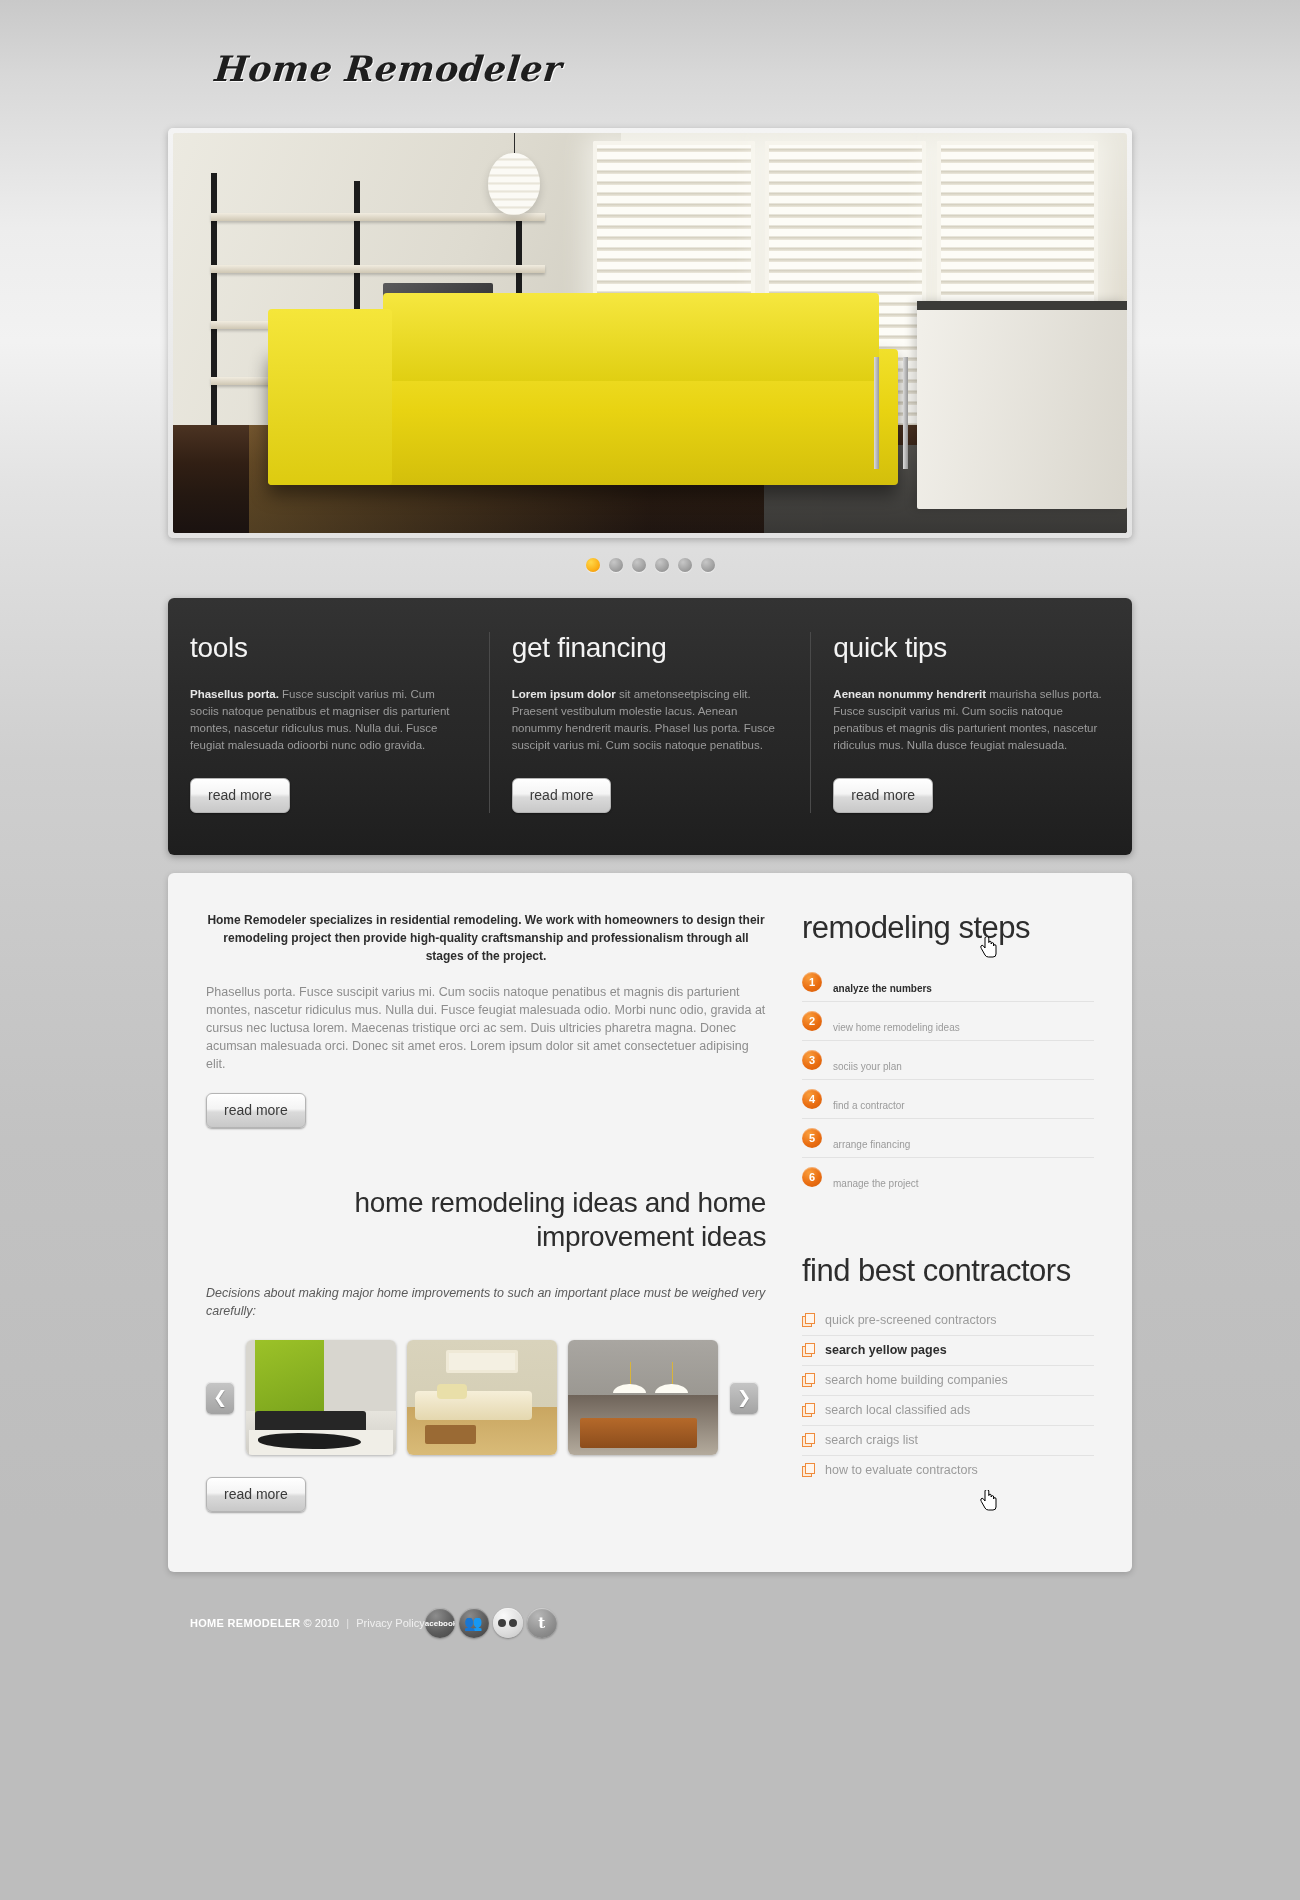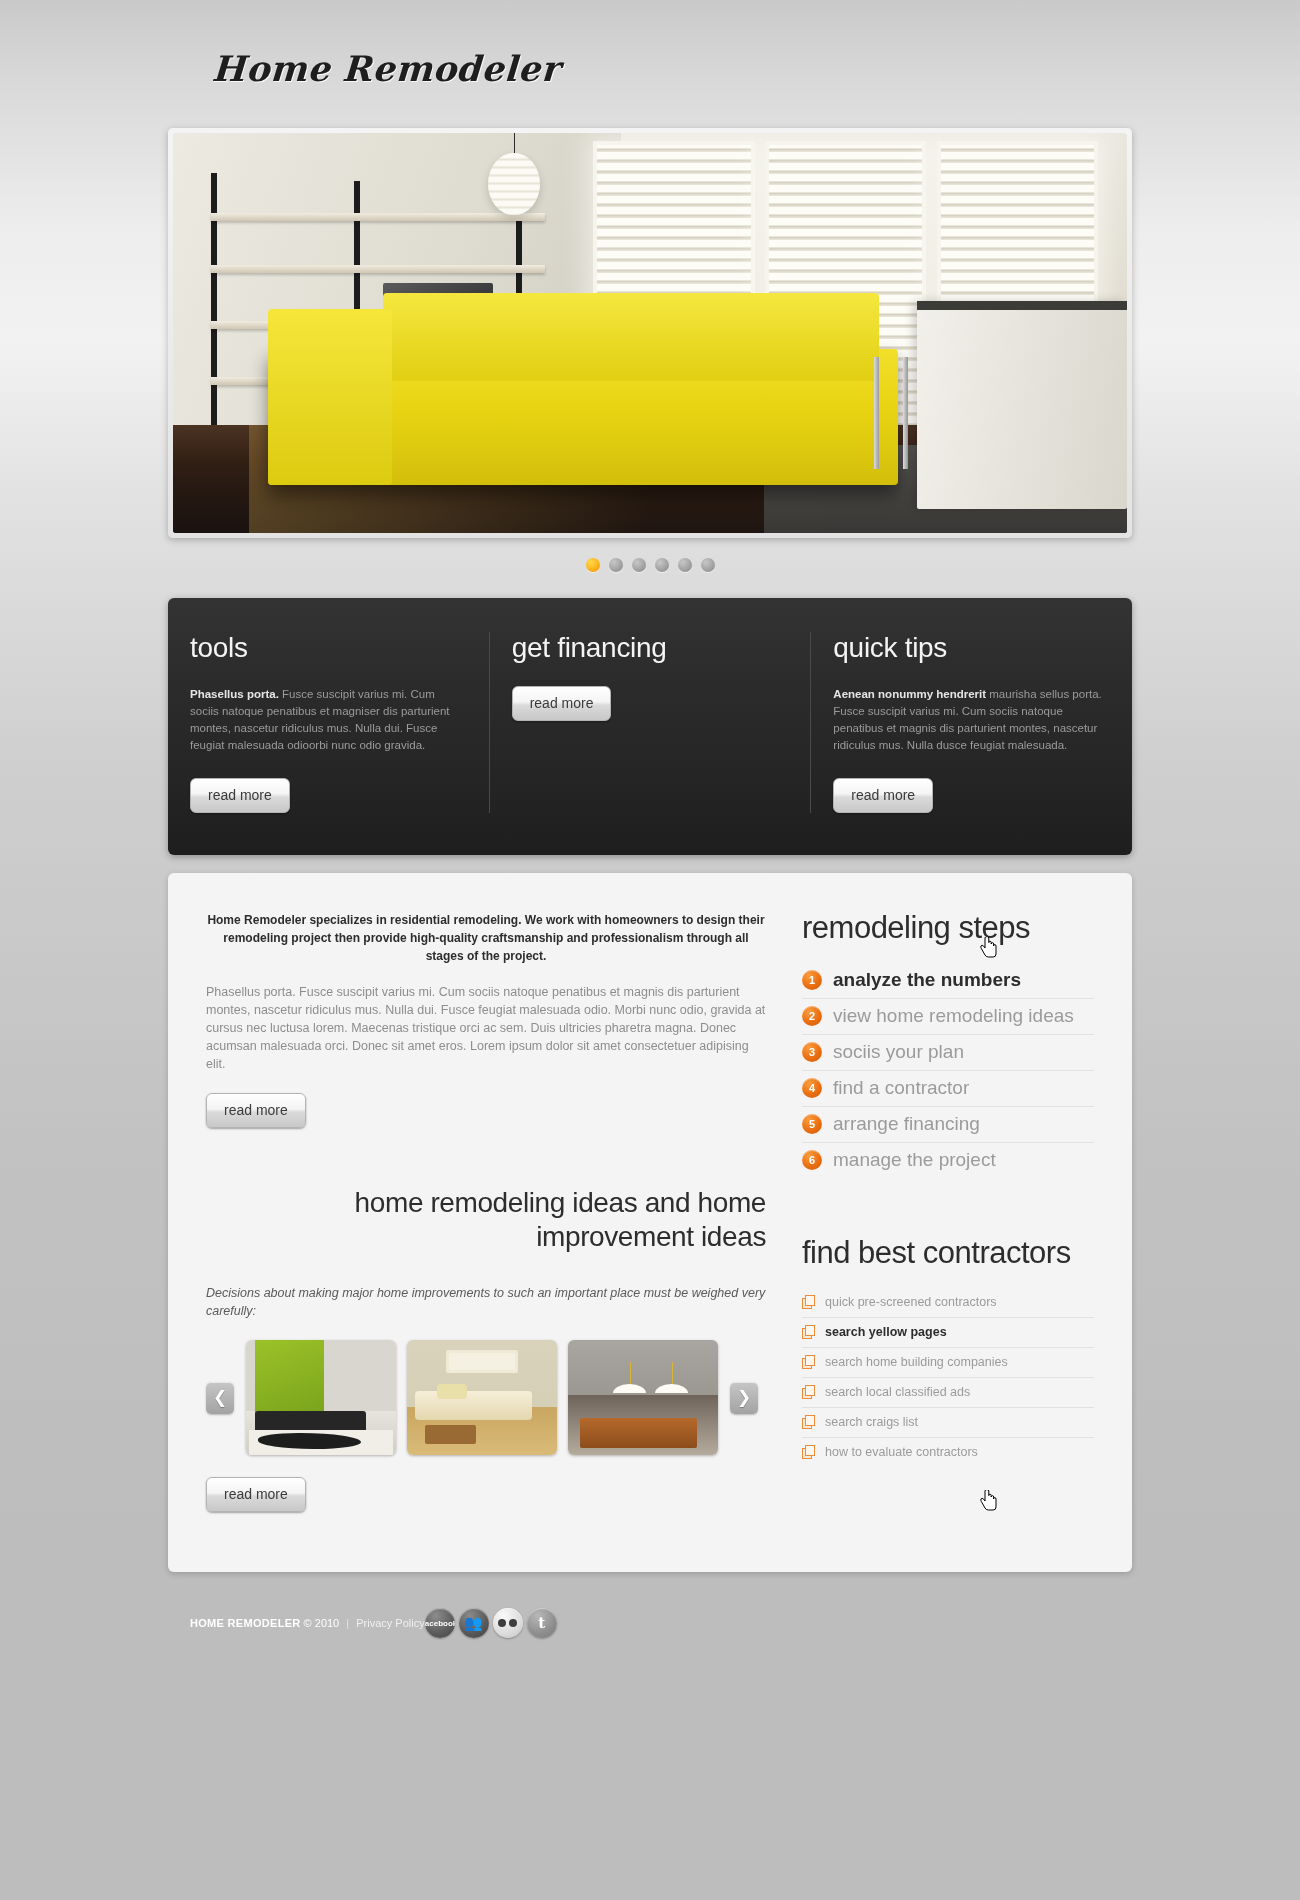"Lorem ipsum dolor sit ametonseetpiscing" p { html: none -> <p><b>Lorem ipsum dolor</b><span> sit ametonseetpiscing elit. Praesent vestibulum molestie lacus. Aenean nonummy hendrerit mauris. Phasel lus porta. Fusce suscipit varius mi. Cum sociis natoque penatibus.</span></p> }
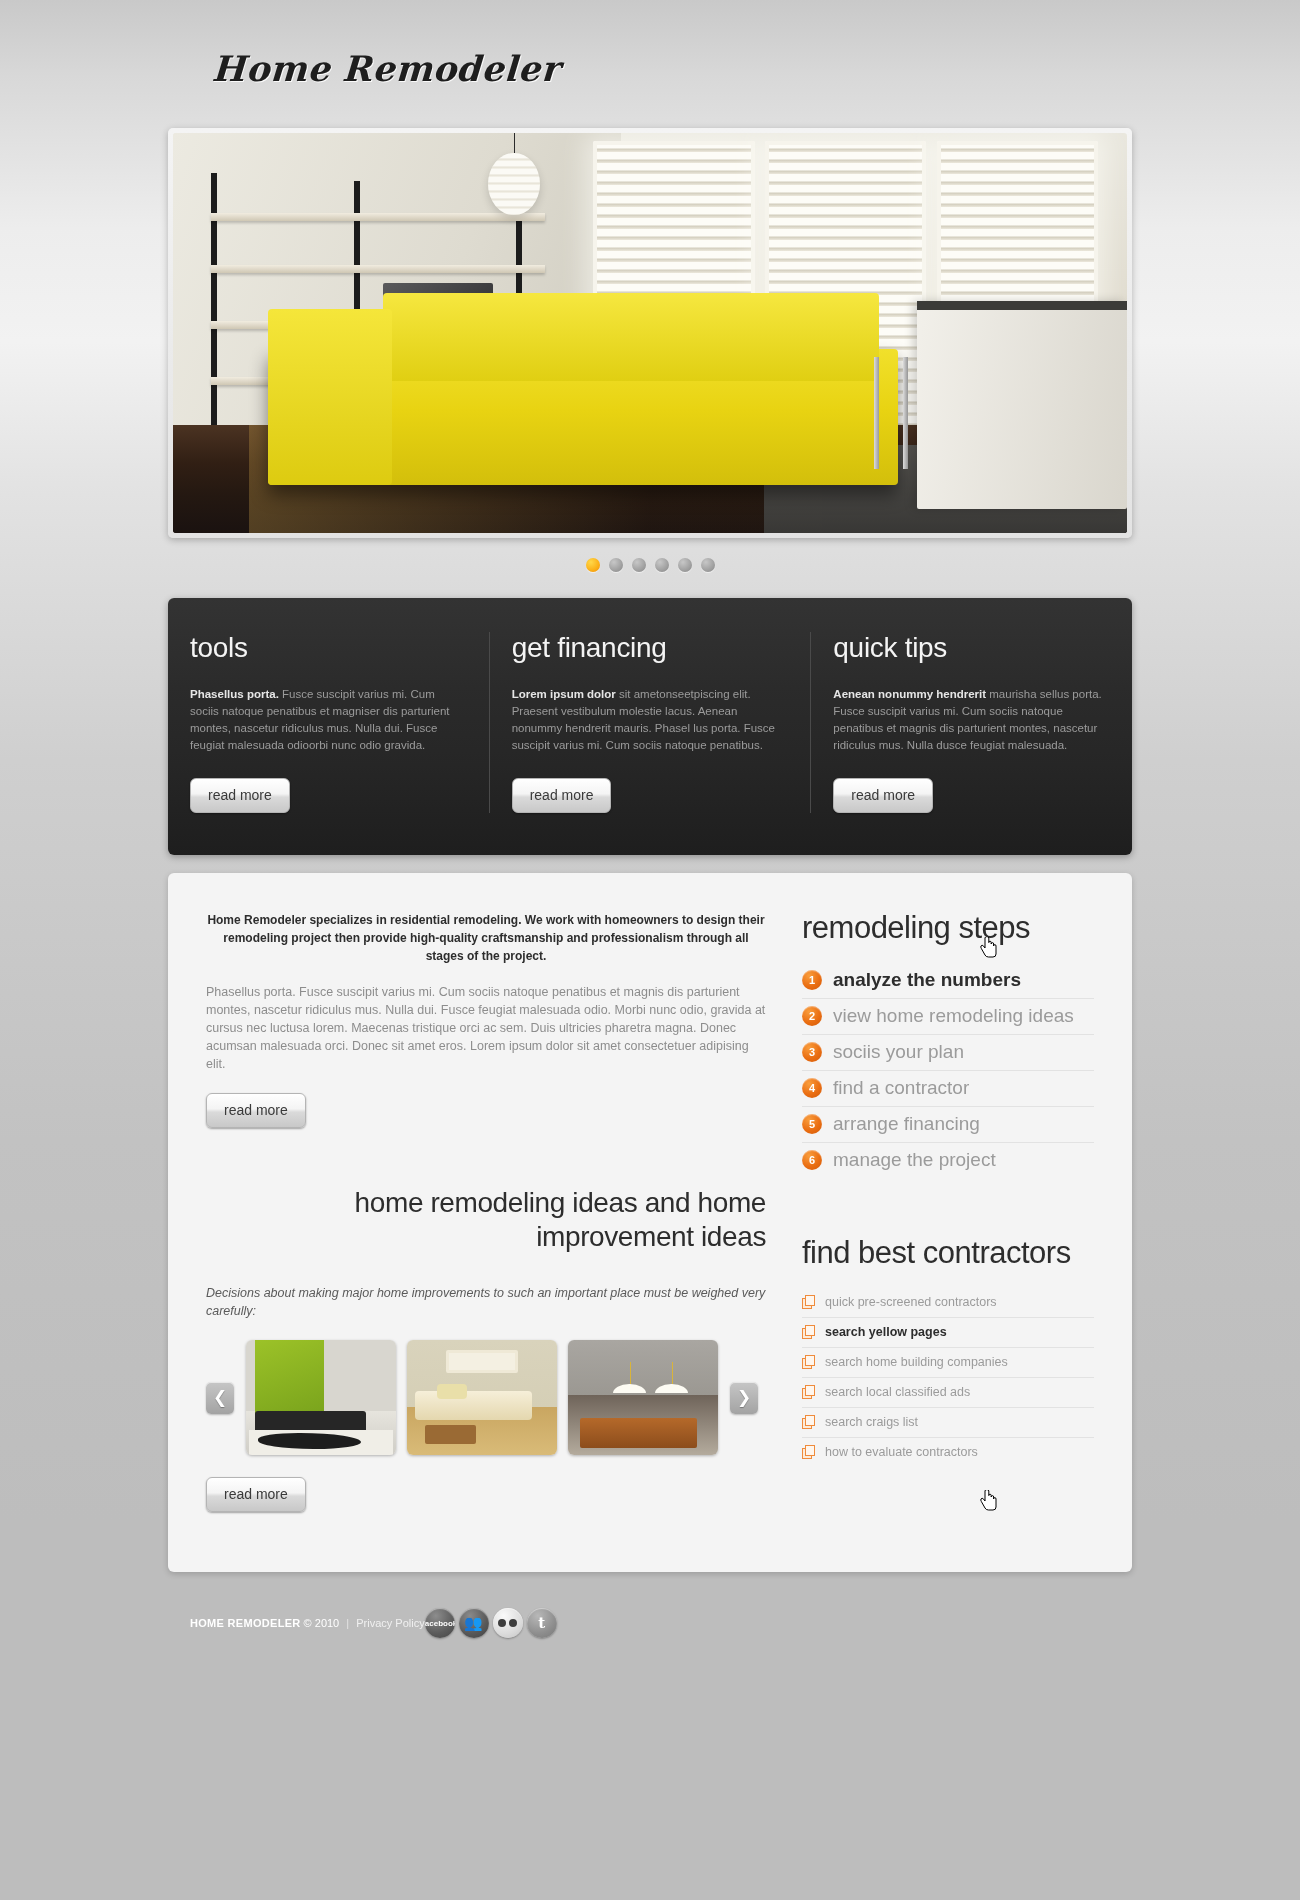"analyze the numbers" .step .txt { font-size: 19px -> 10px; margin-top: none -> 14px }
